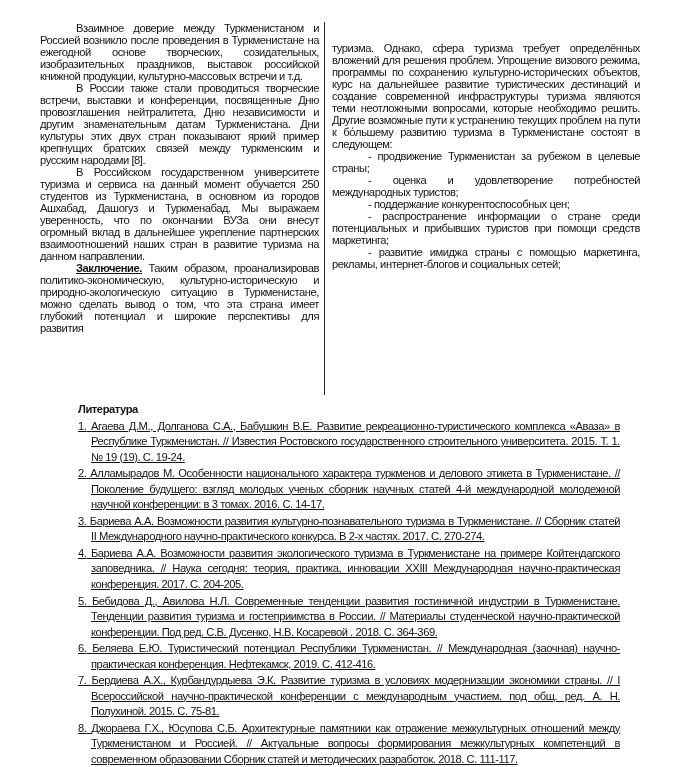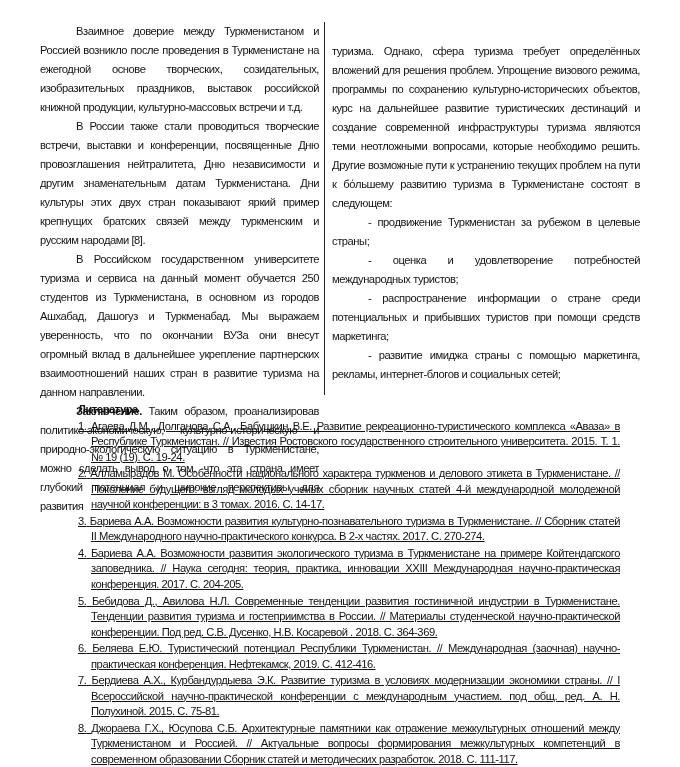"Взаимное доверие между Туркменистаном и" .col { line-height: 19px -> 12px }
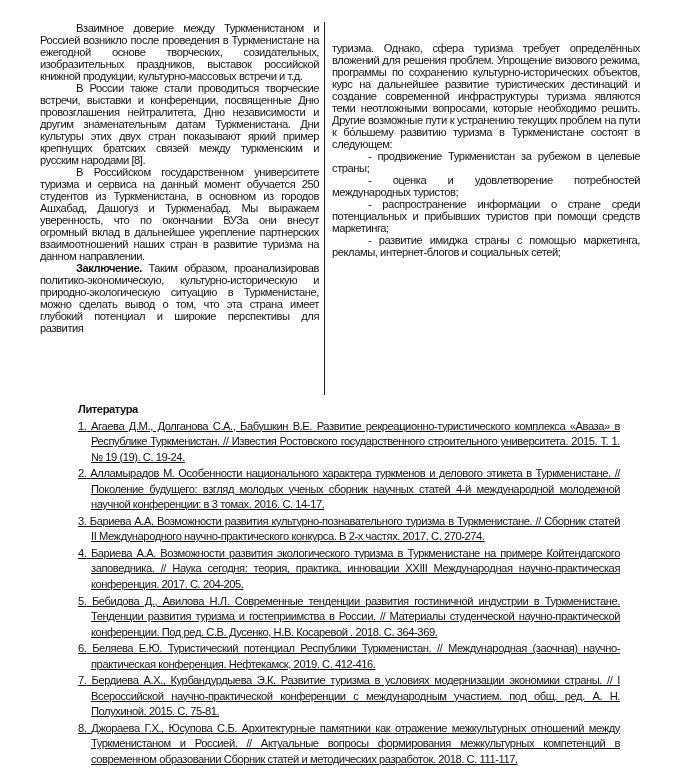"- поддержание конкурентоспособных цен;" p { html: none -> <p>- поддержание конкурентоспособных цен;</p> }
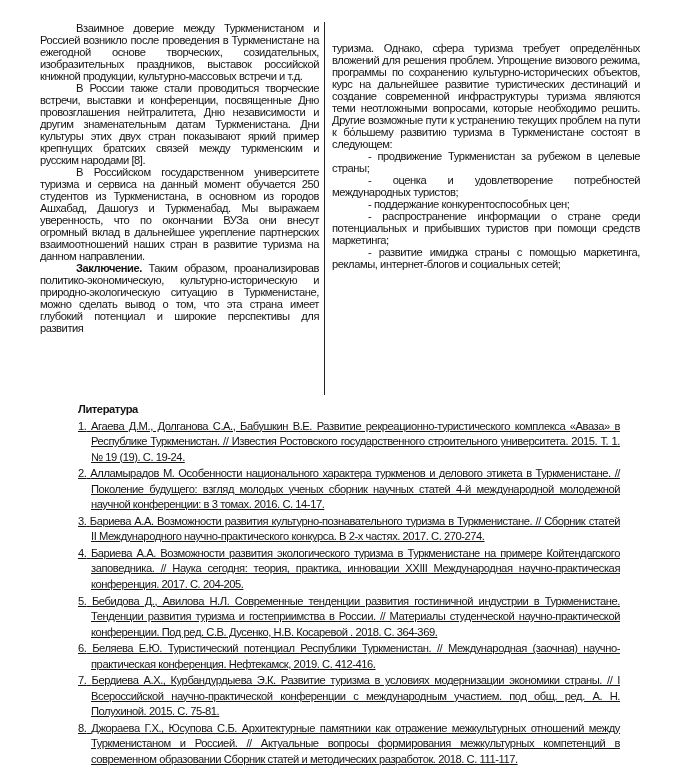"Заключение." .col b { text-decoration: none -> underline }
